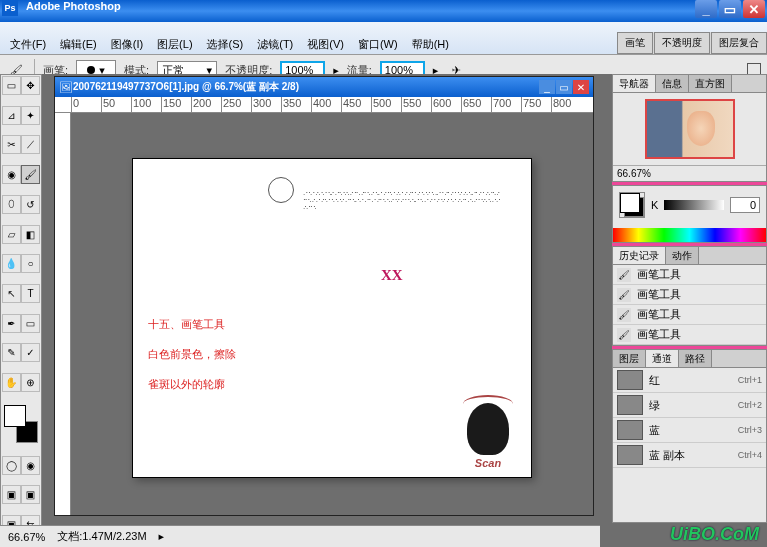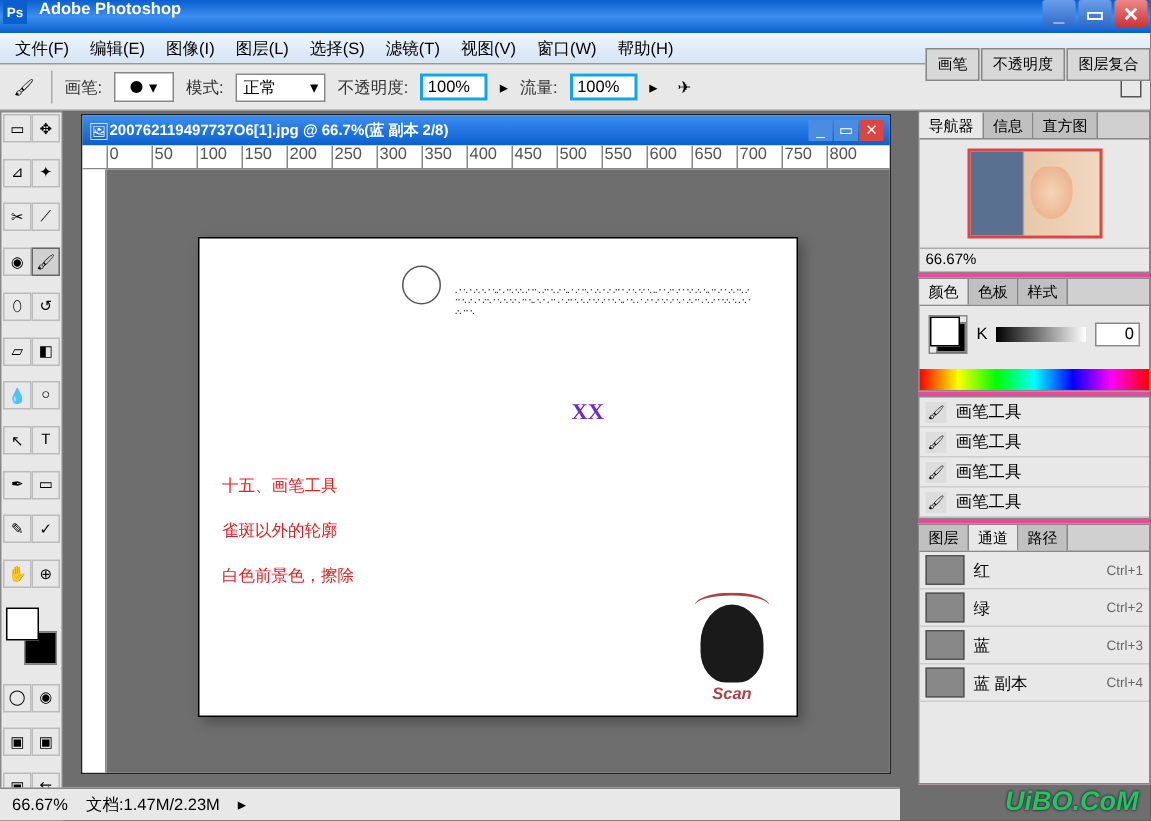"文件(F)" .menubar { align-items: center -> flex-end; height: 20px -> 32px }
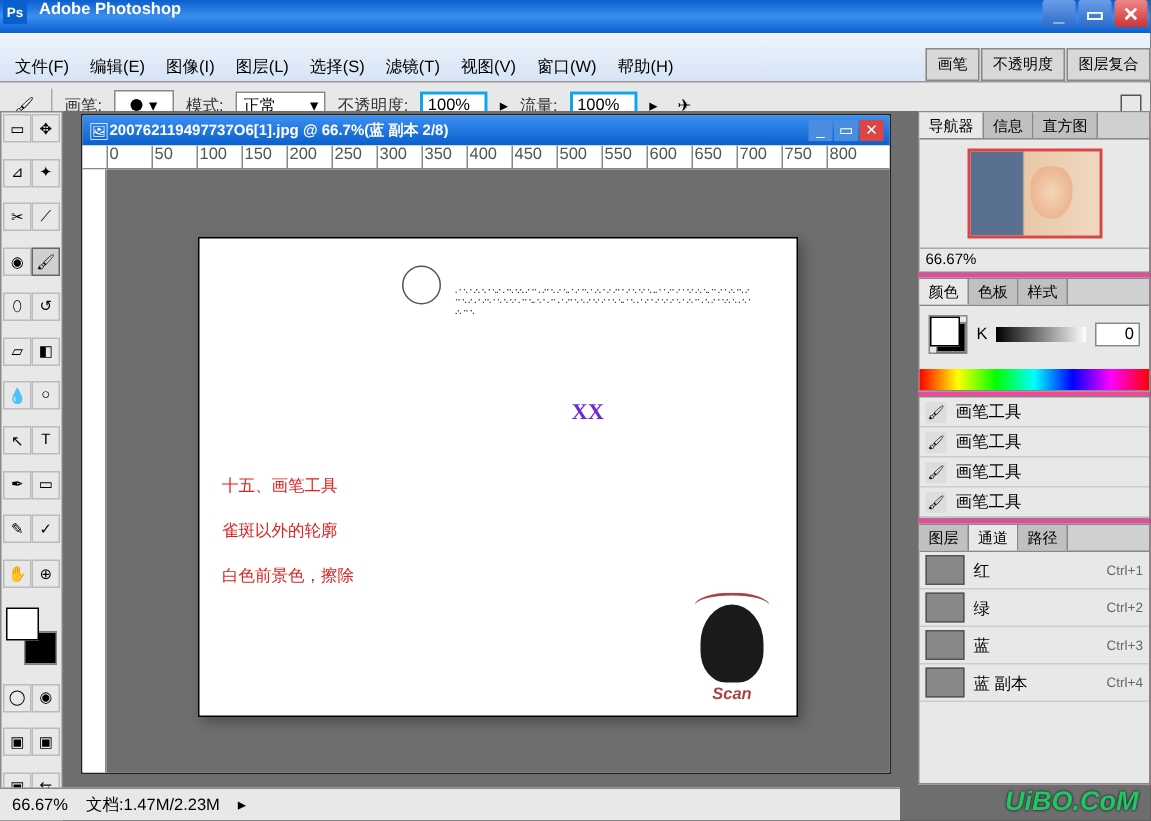"颜色" div.panel-tabs { html: <div> <div>颜色</div> <div>色板</div> <div>样式</div> </div> -> none }
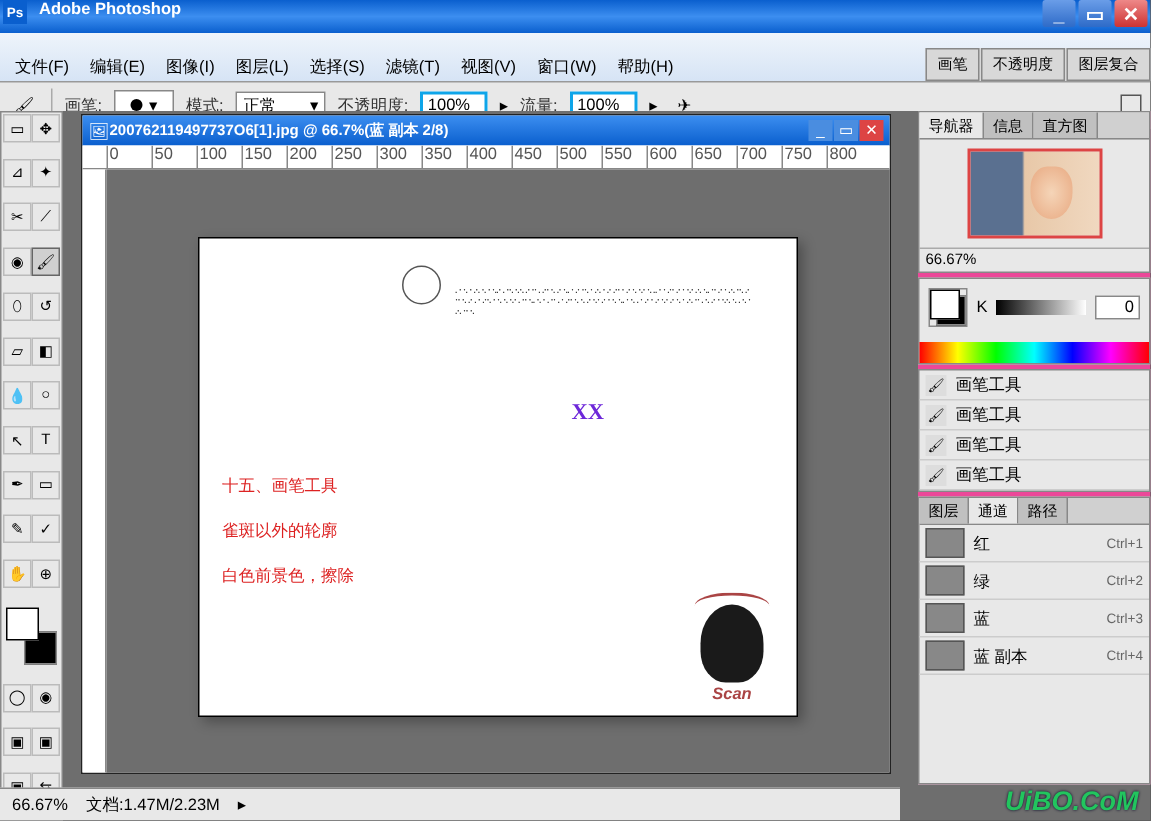"历史记录" div.panel-tabs { html: none -> <div> <div>历史记录</div> <div>动作</div> </div> }
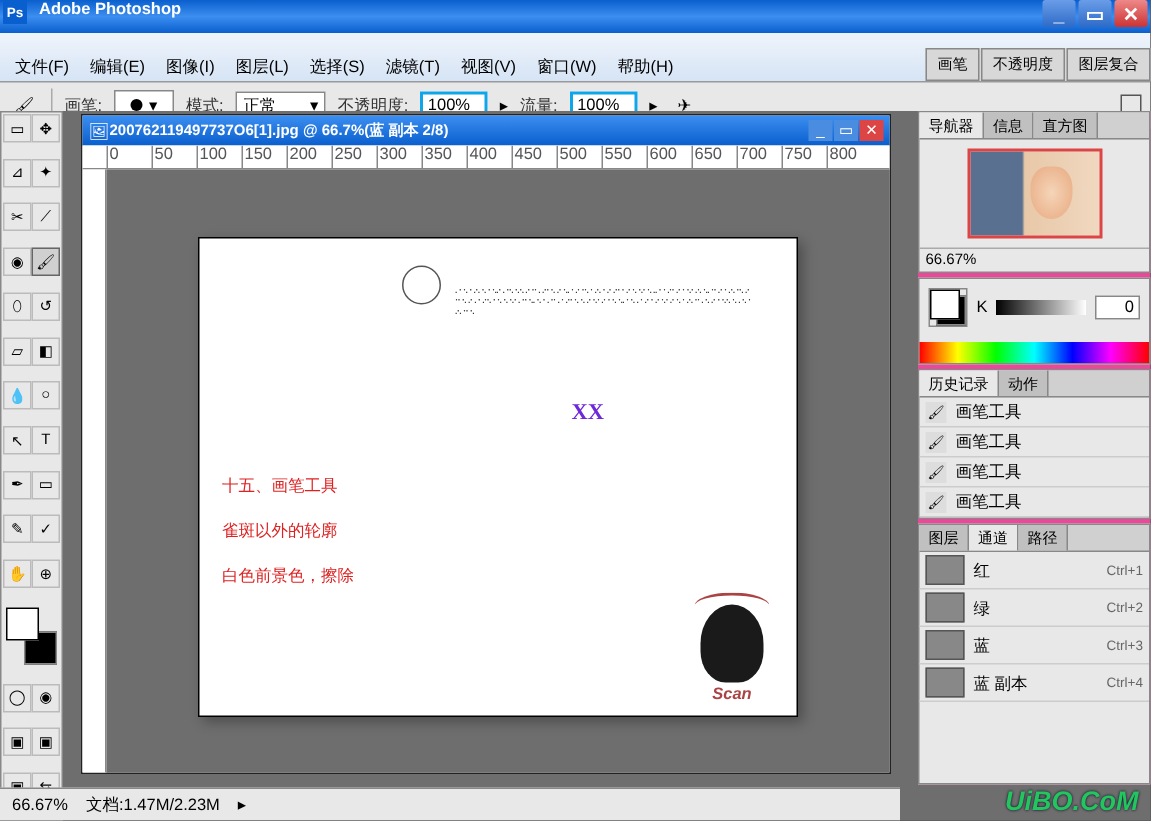"XX" .red-xx { color: #6d28d9 -> #be185d }
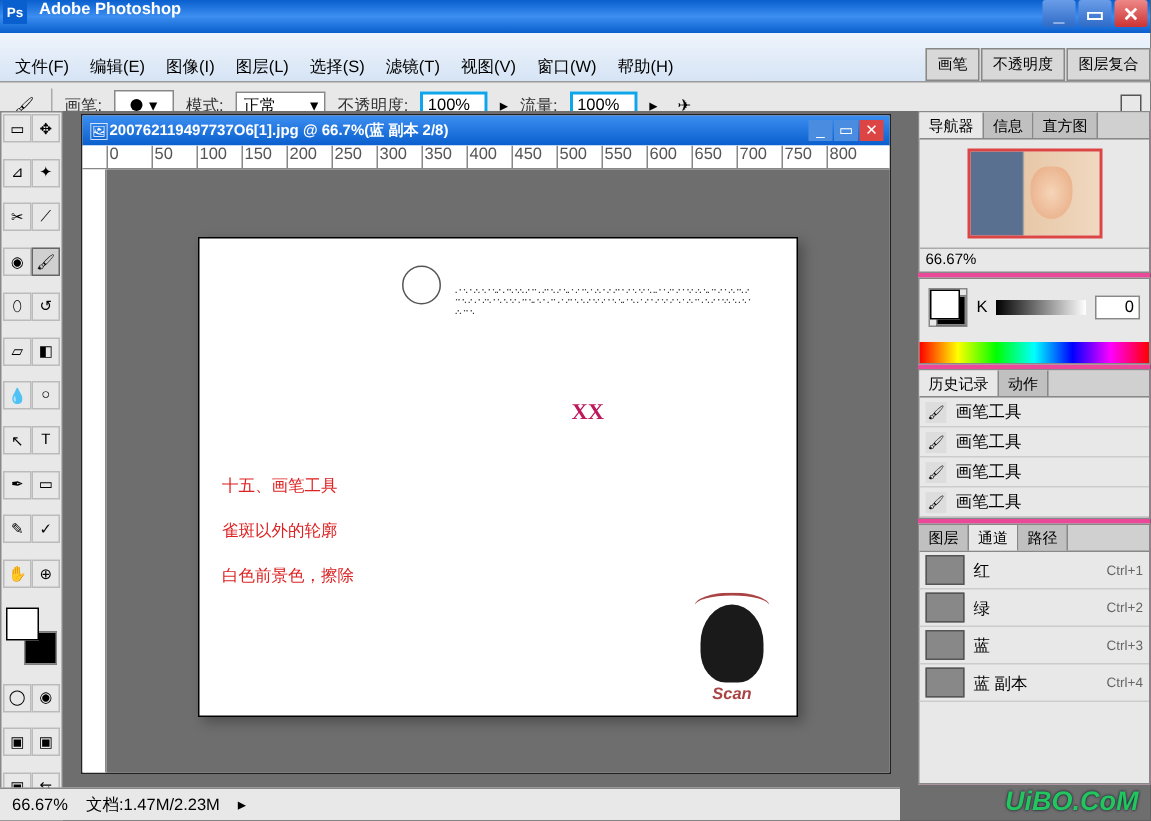"雀斑以外的轮廓" div { order: before "白色前景色，擦除" -> after "白色前景色，擦除" }
